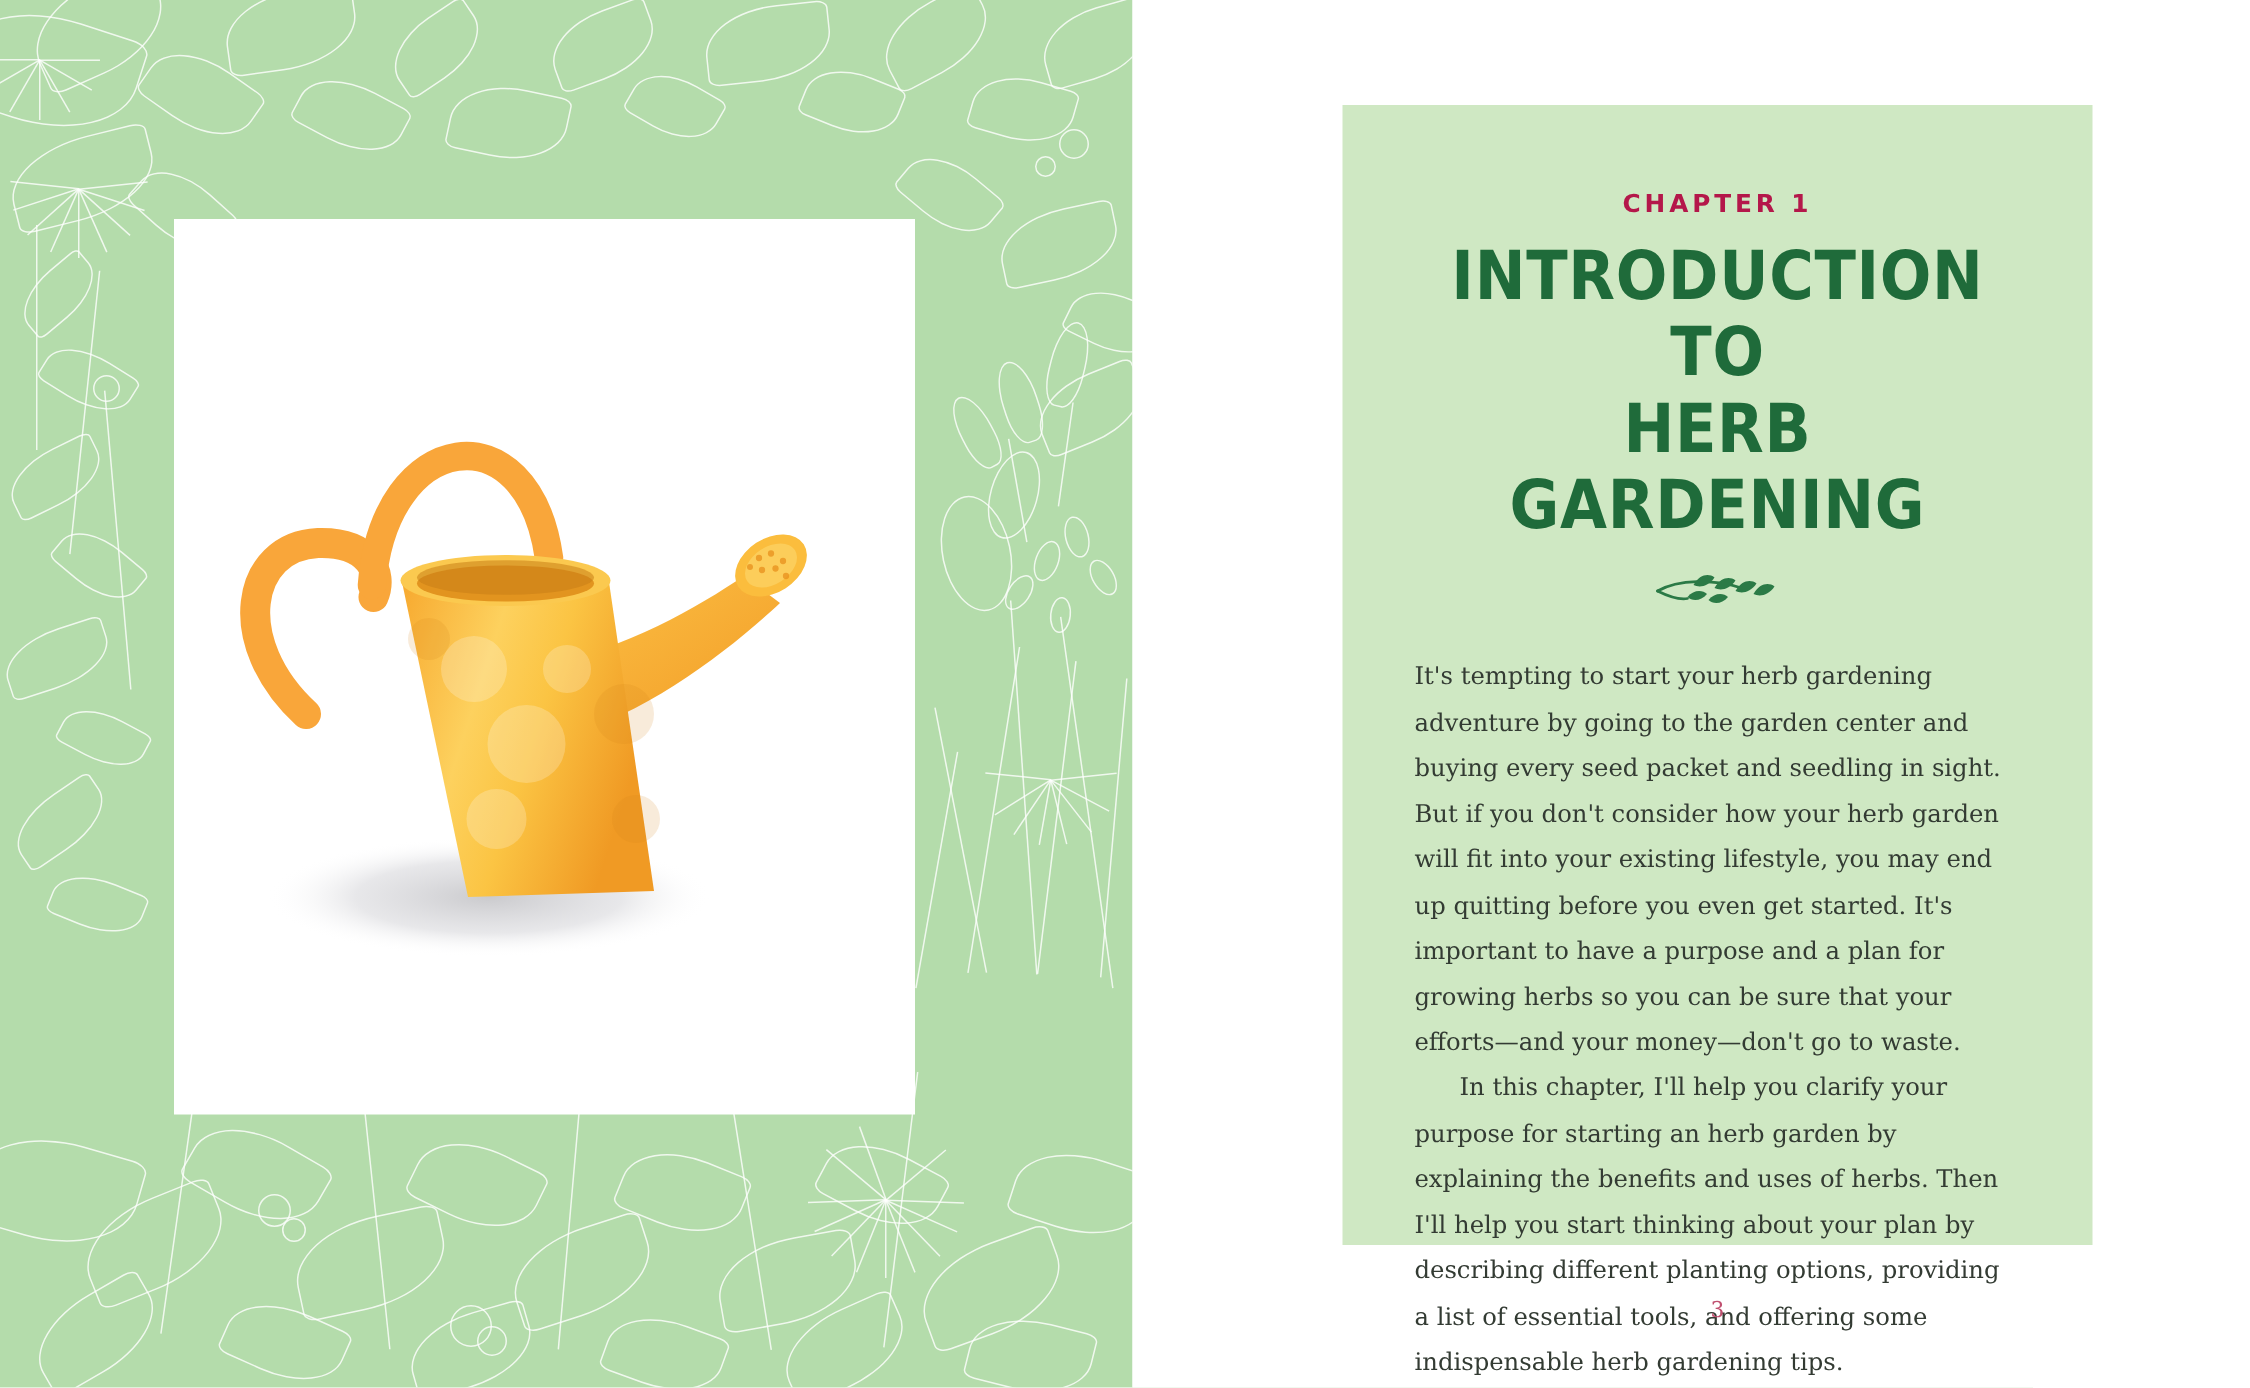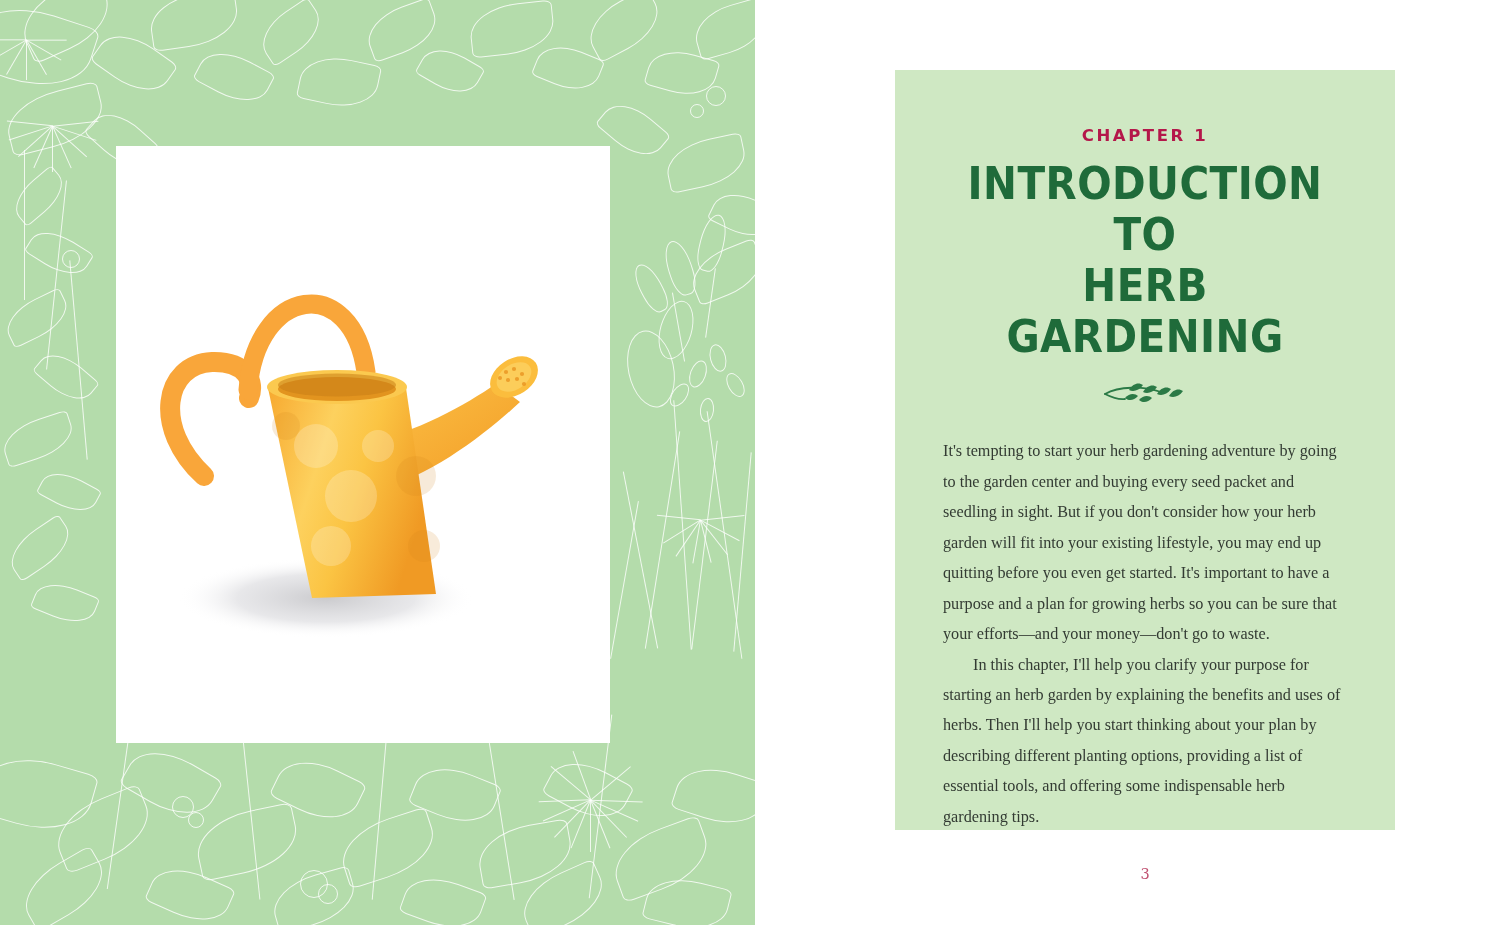"It's tempting to start your" .body-copy p { font-family: Liberation Serif, serif -> none }
